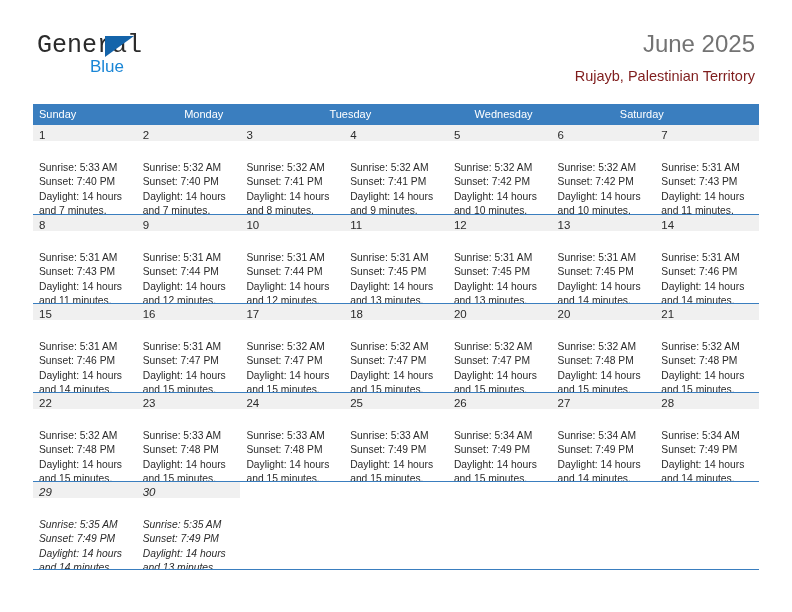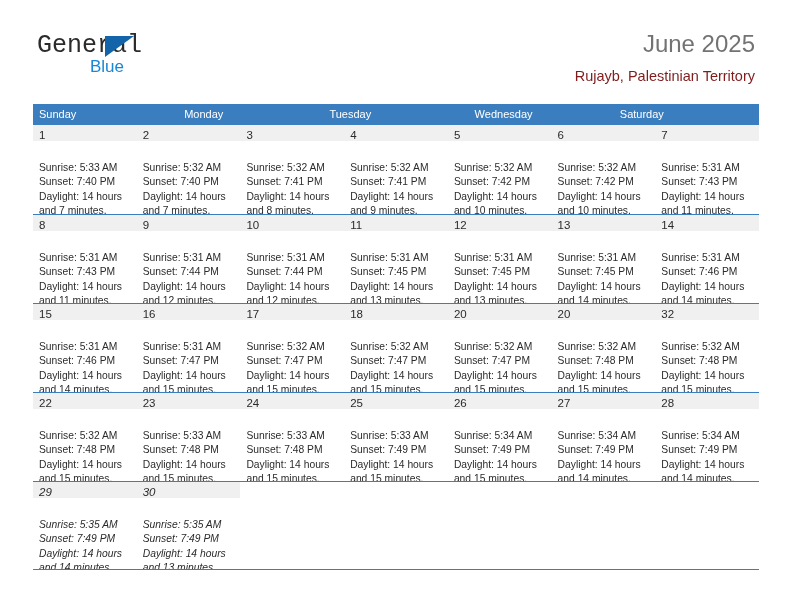"32" span.day-number { text: 32 -> 21 }
